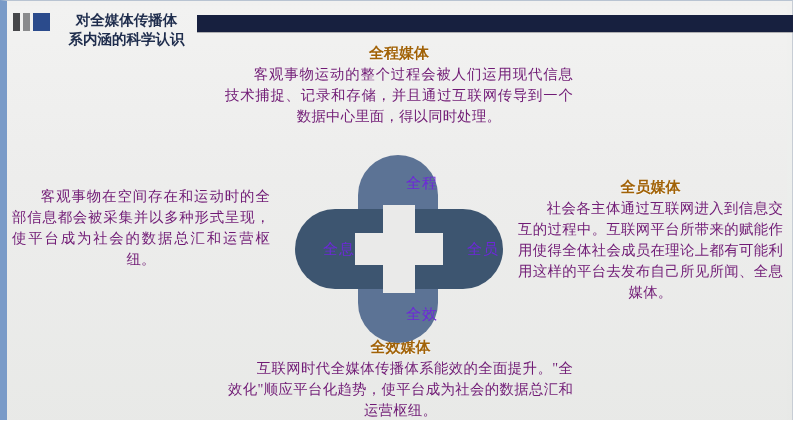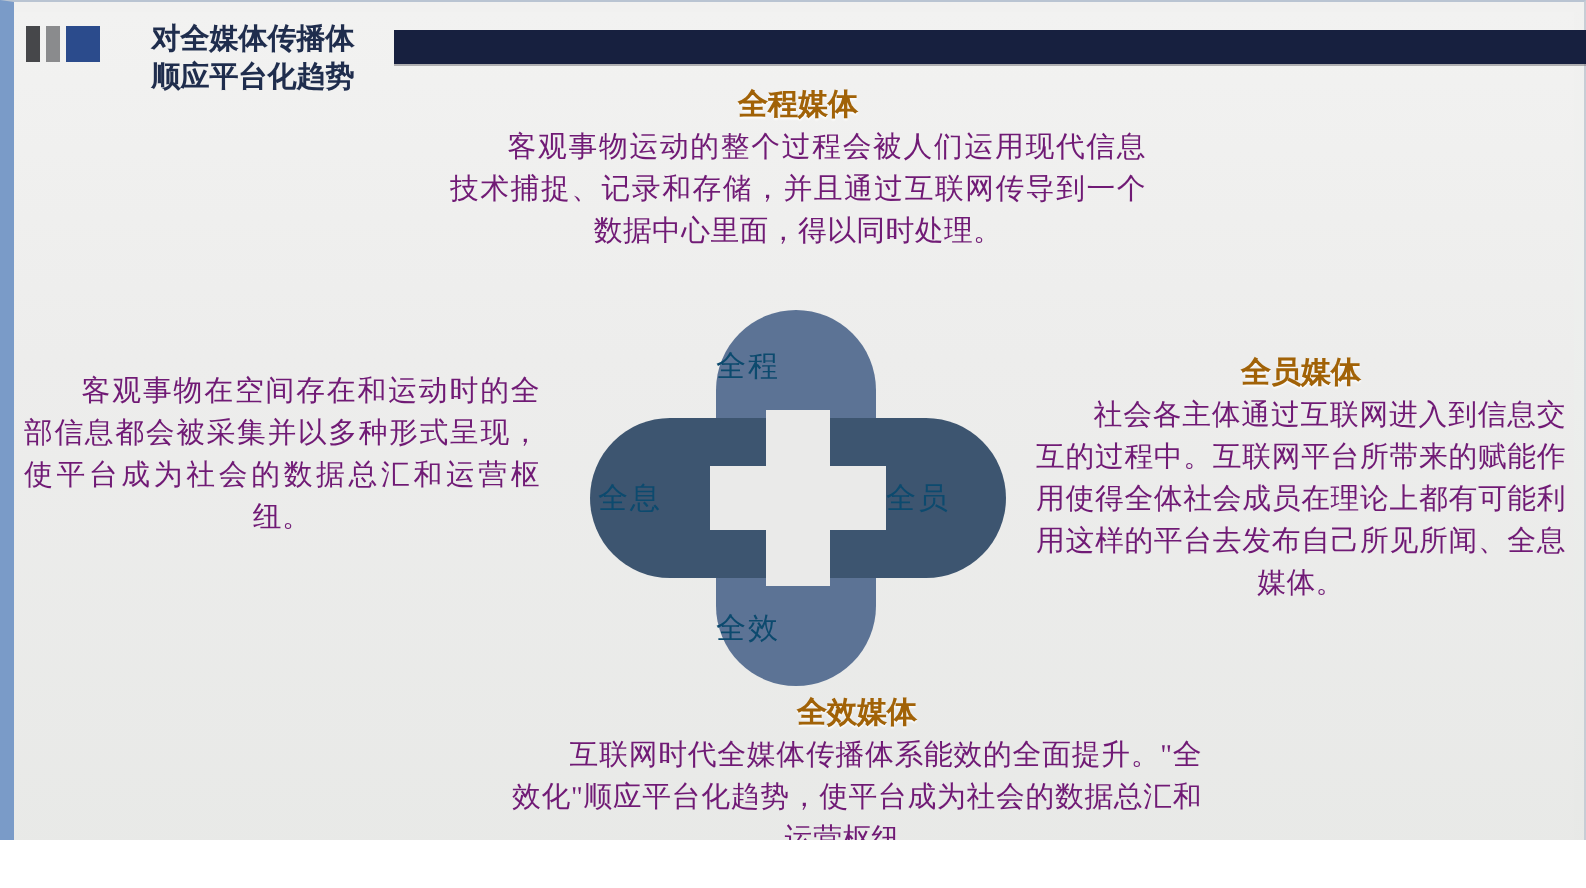"顺应平台化趋势" div.hdr-line2 { text: 顺应平台化趋势 -> 系内涵的科学认识 }
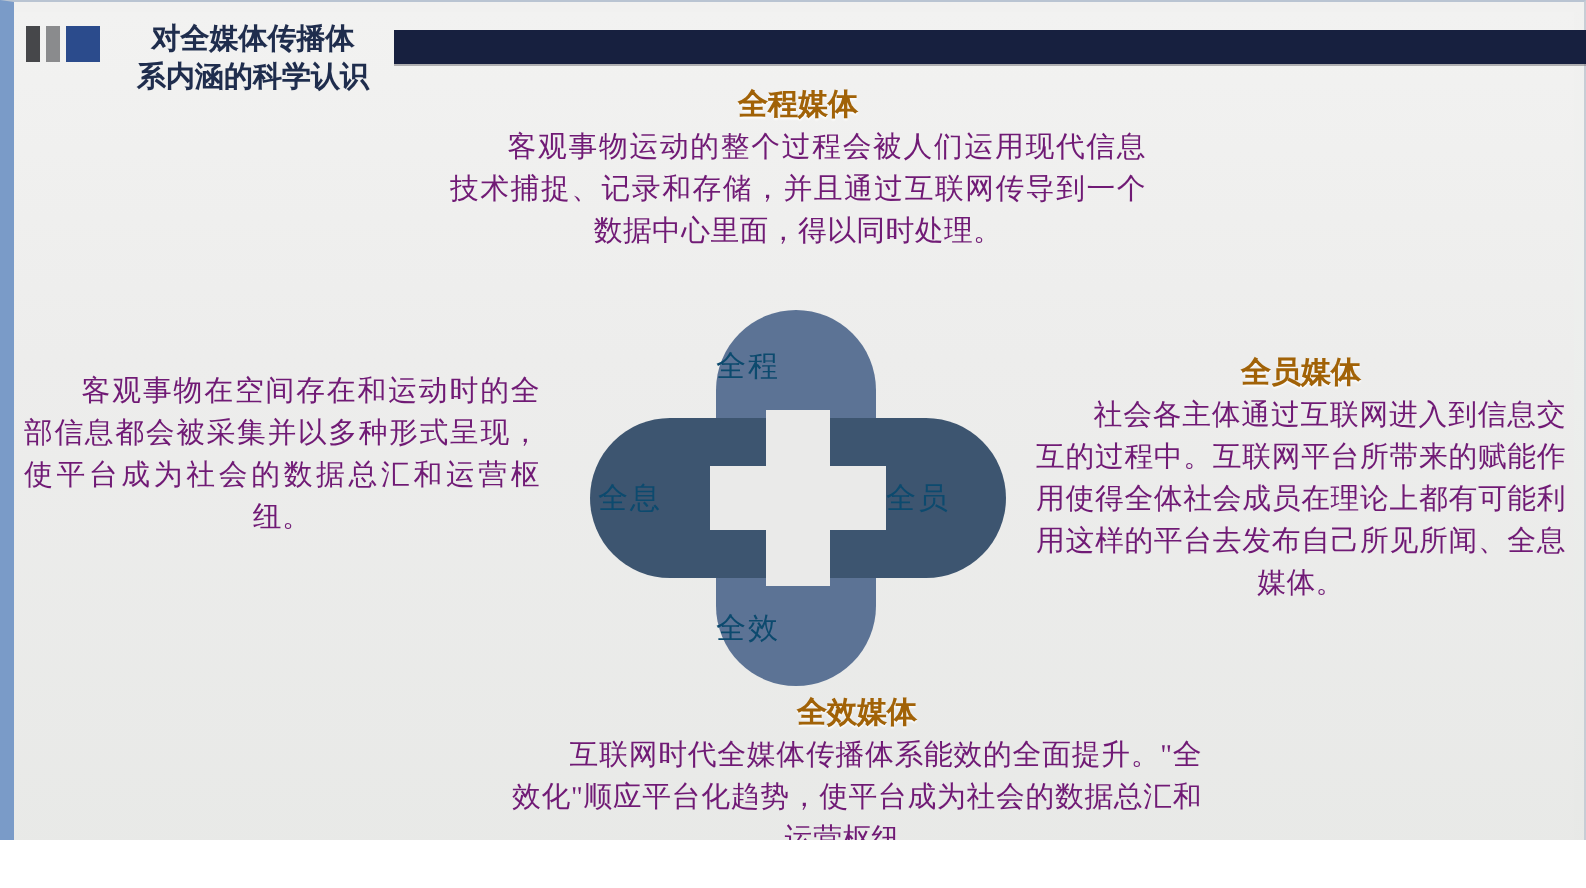"全程" .cross-label { color: #0c4a6e -> #6d28d9; text-align: left -> right }
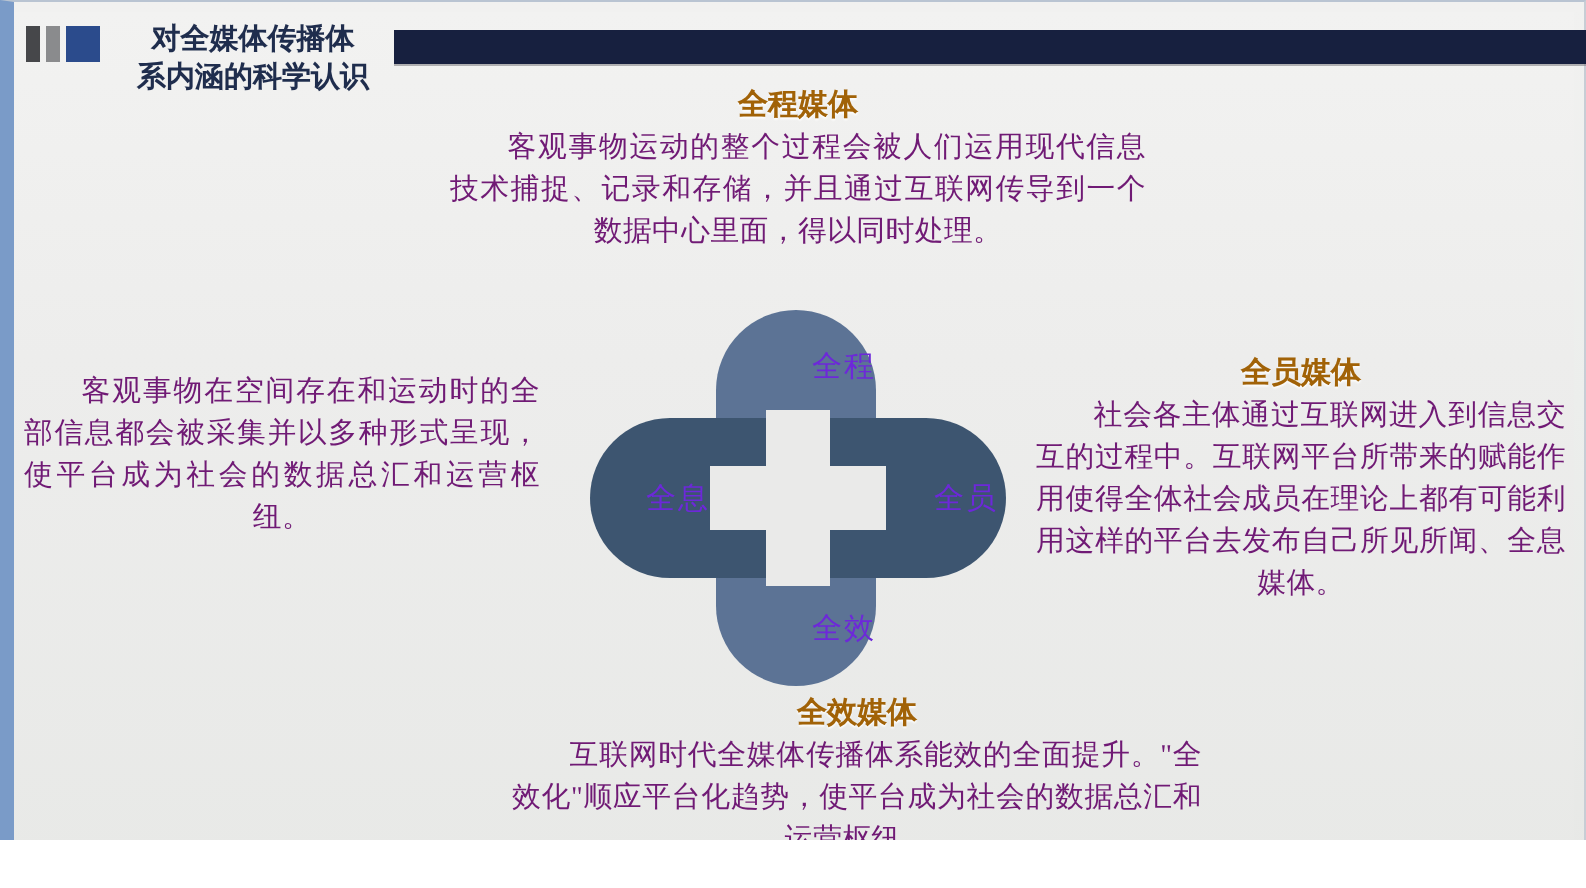"全效媒体" #block-bottom { margin-left: 28px -> none; top: 348px -> 338px }
